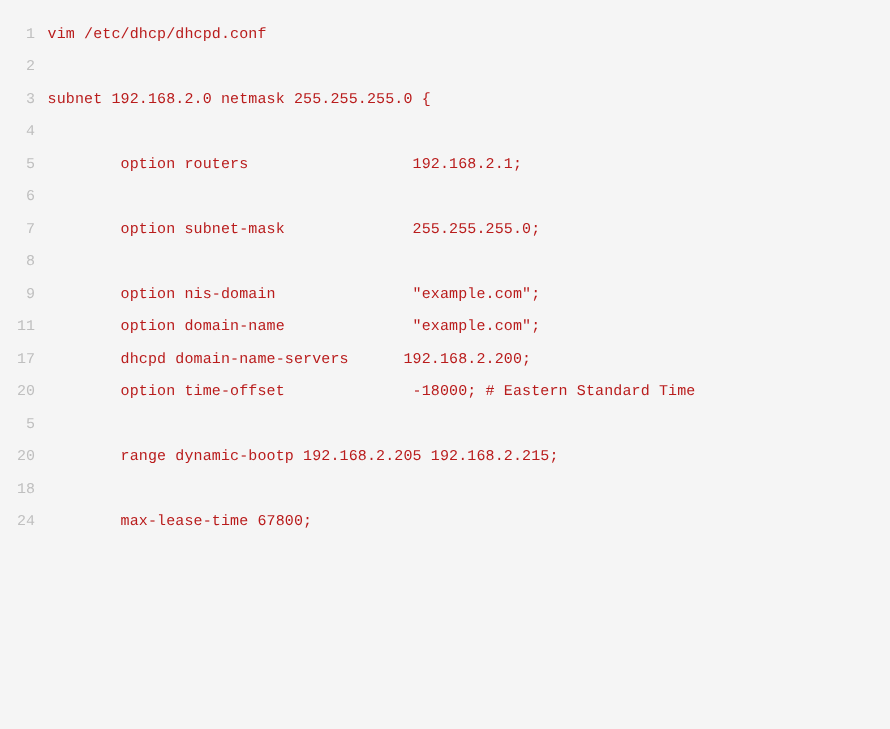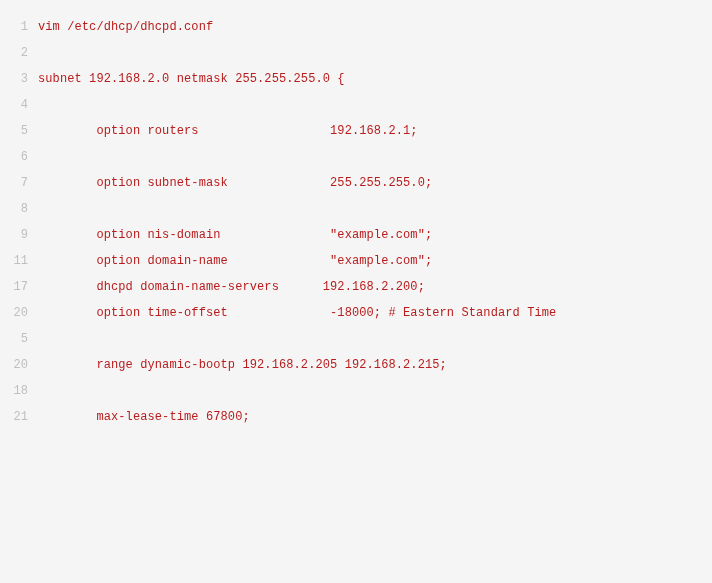"21" span.gutter { text: 21 -> 24 }
